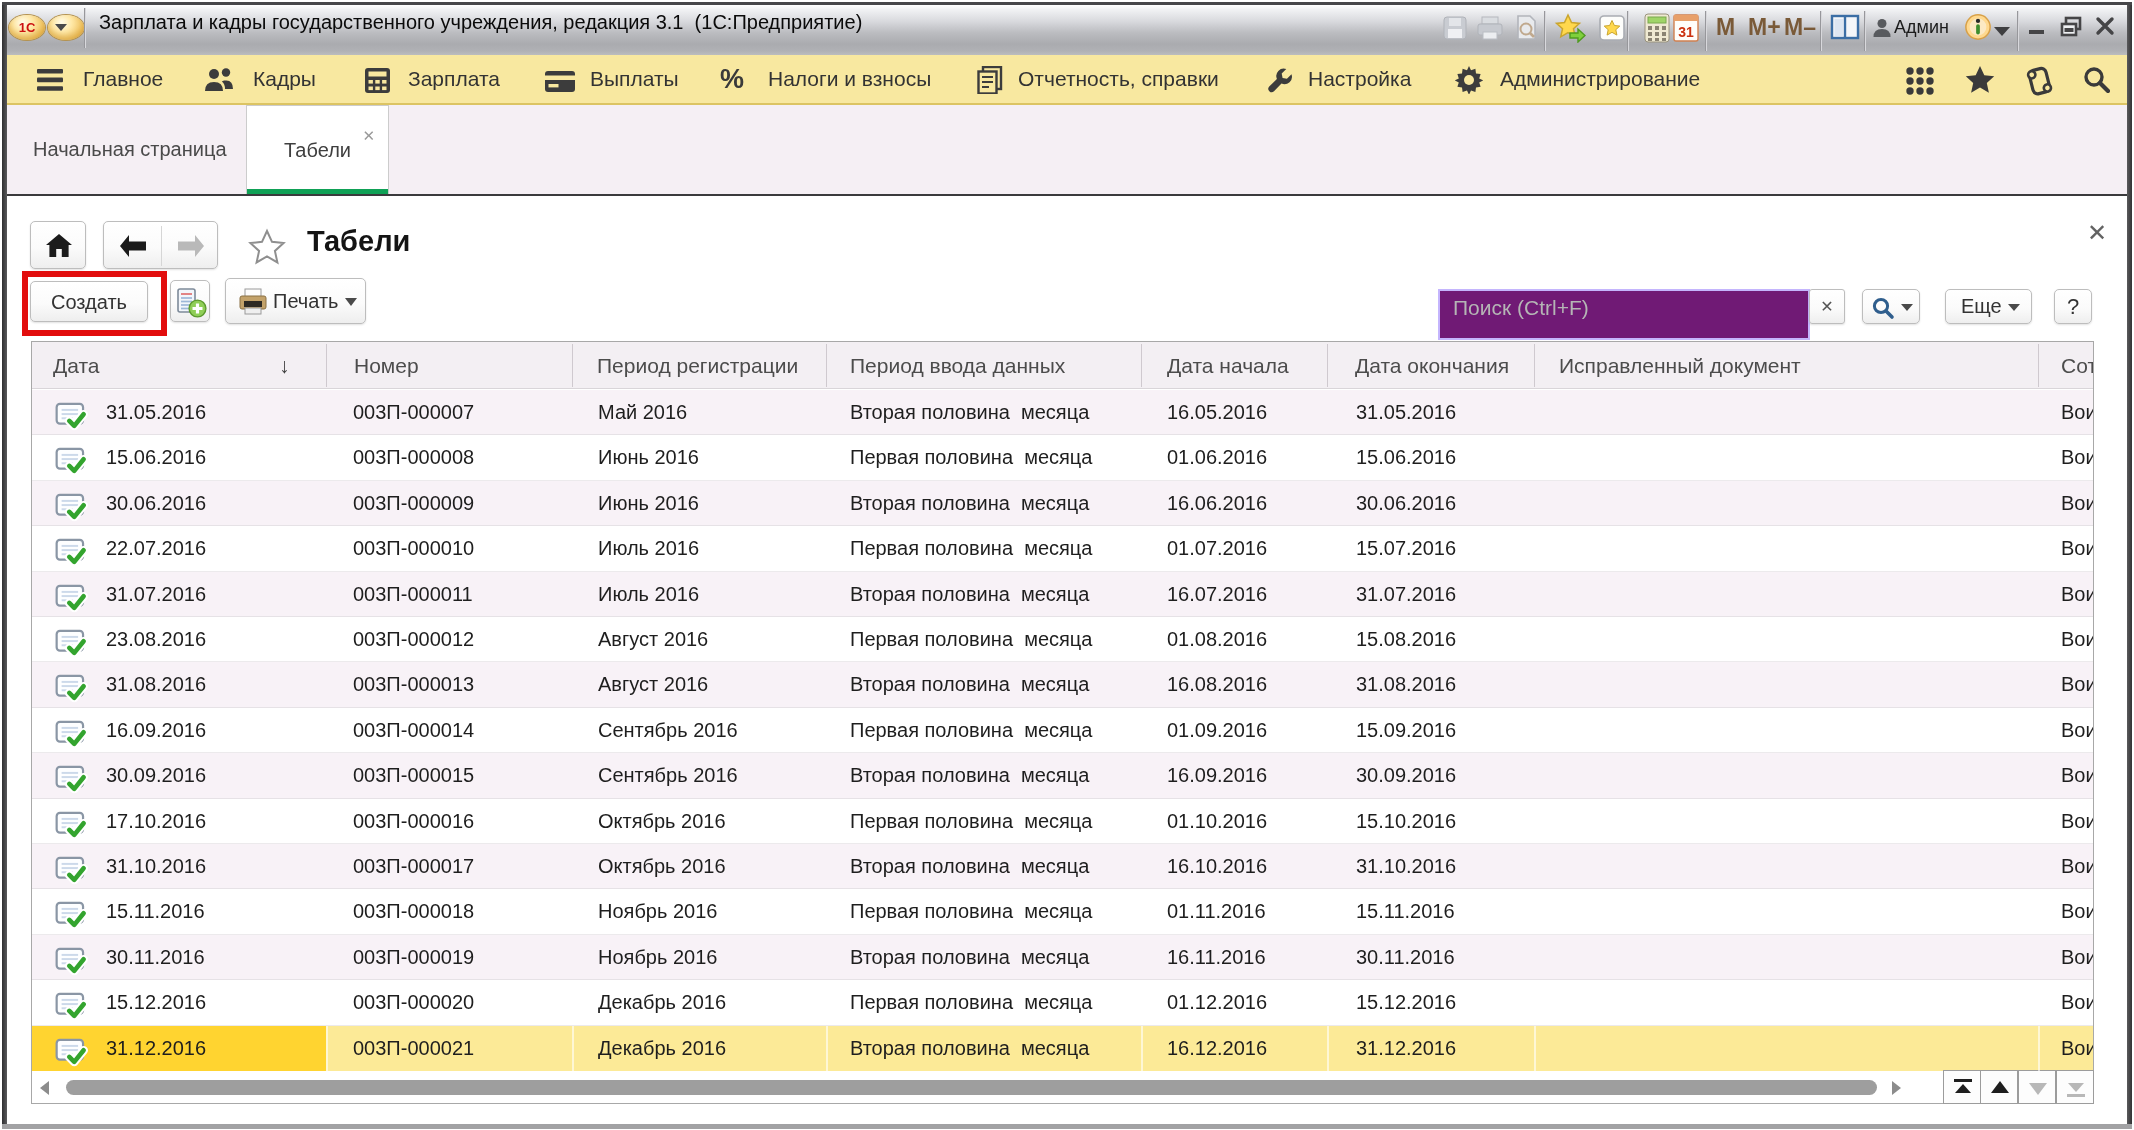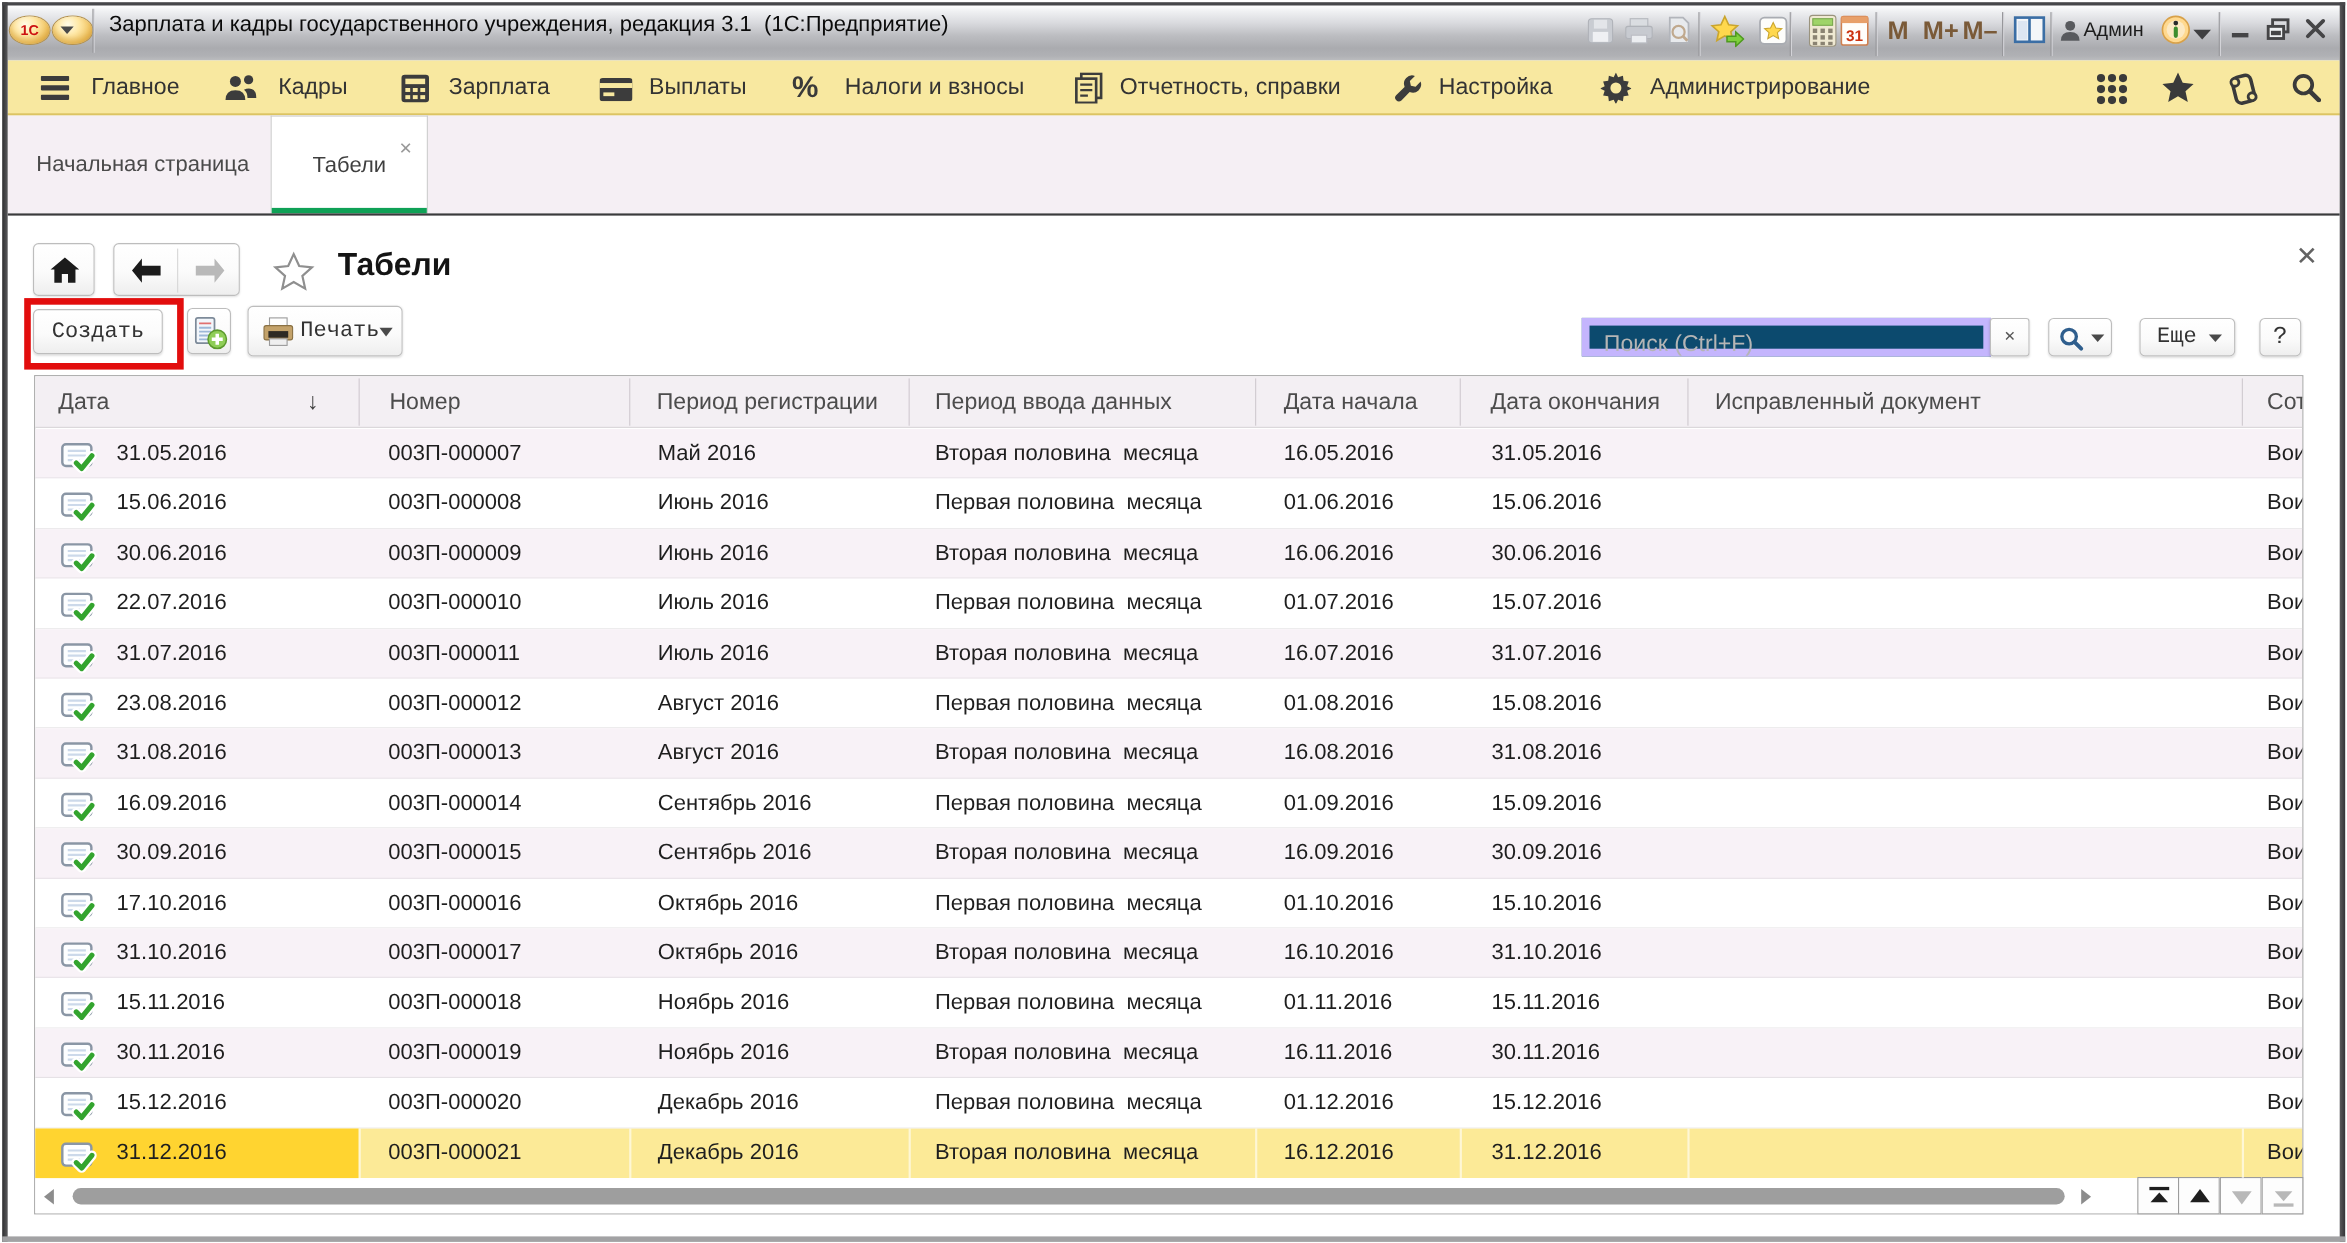"Создать" .btn { font-family: Liberation Mono, monospace -> none }
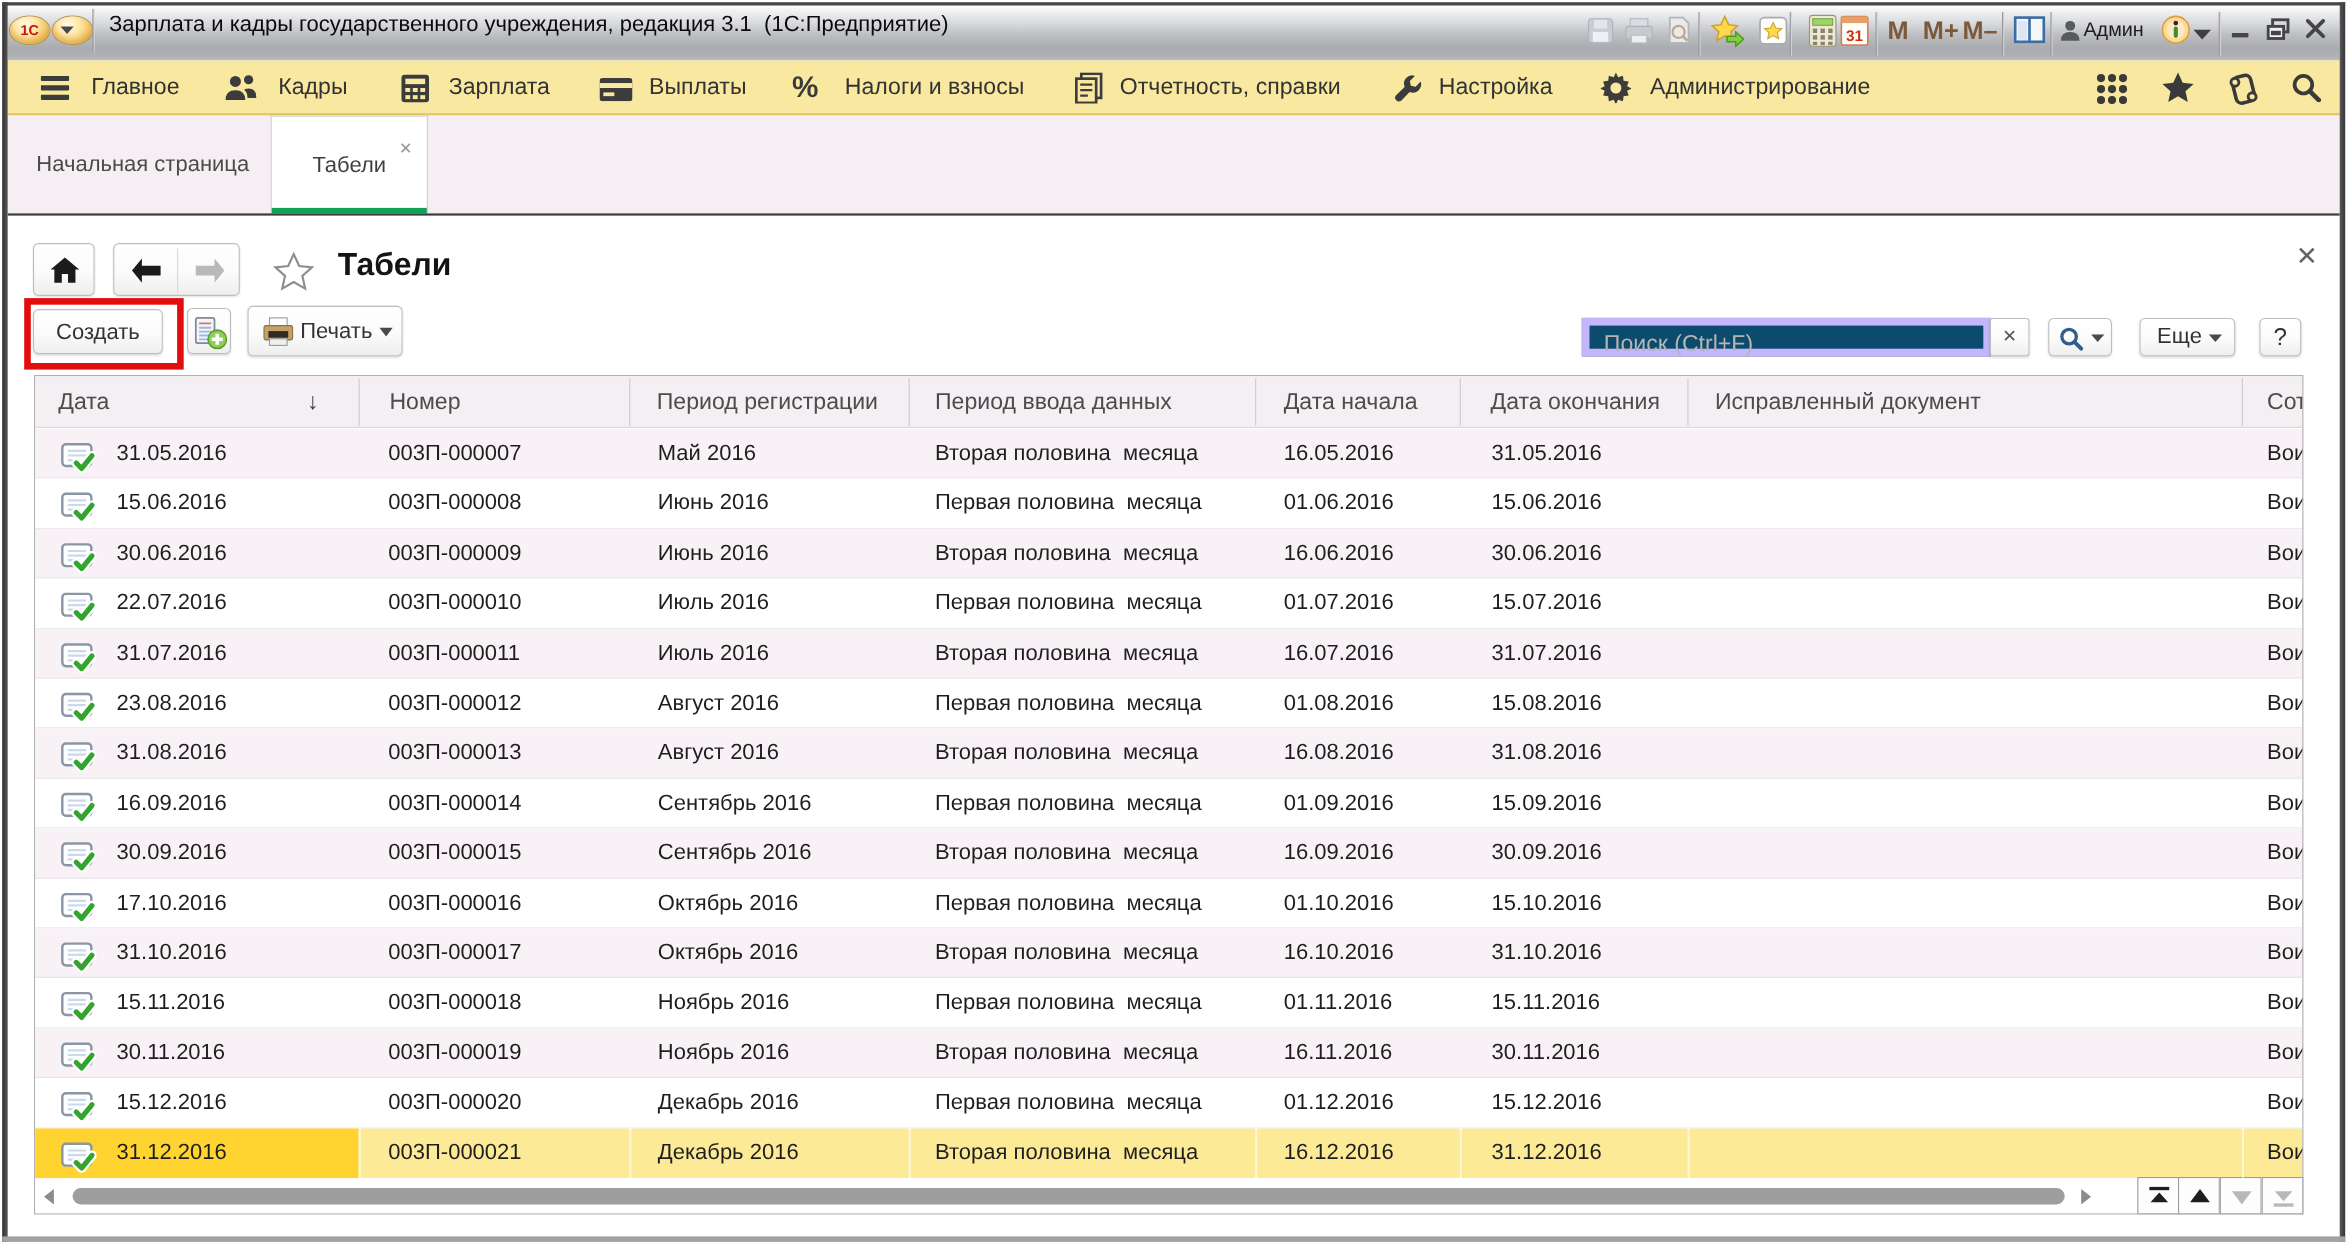"Поиск (Ctrl+F)" #srch { background: #0c4a6e -> #701a75; border: 7px solid #c4b5fd -> 2px solid #c4b5fd; height: 35px -> 51px }
